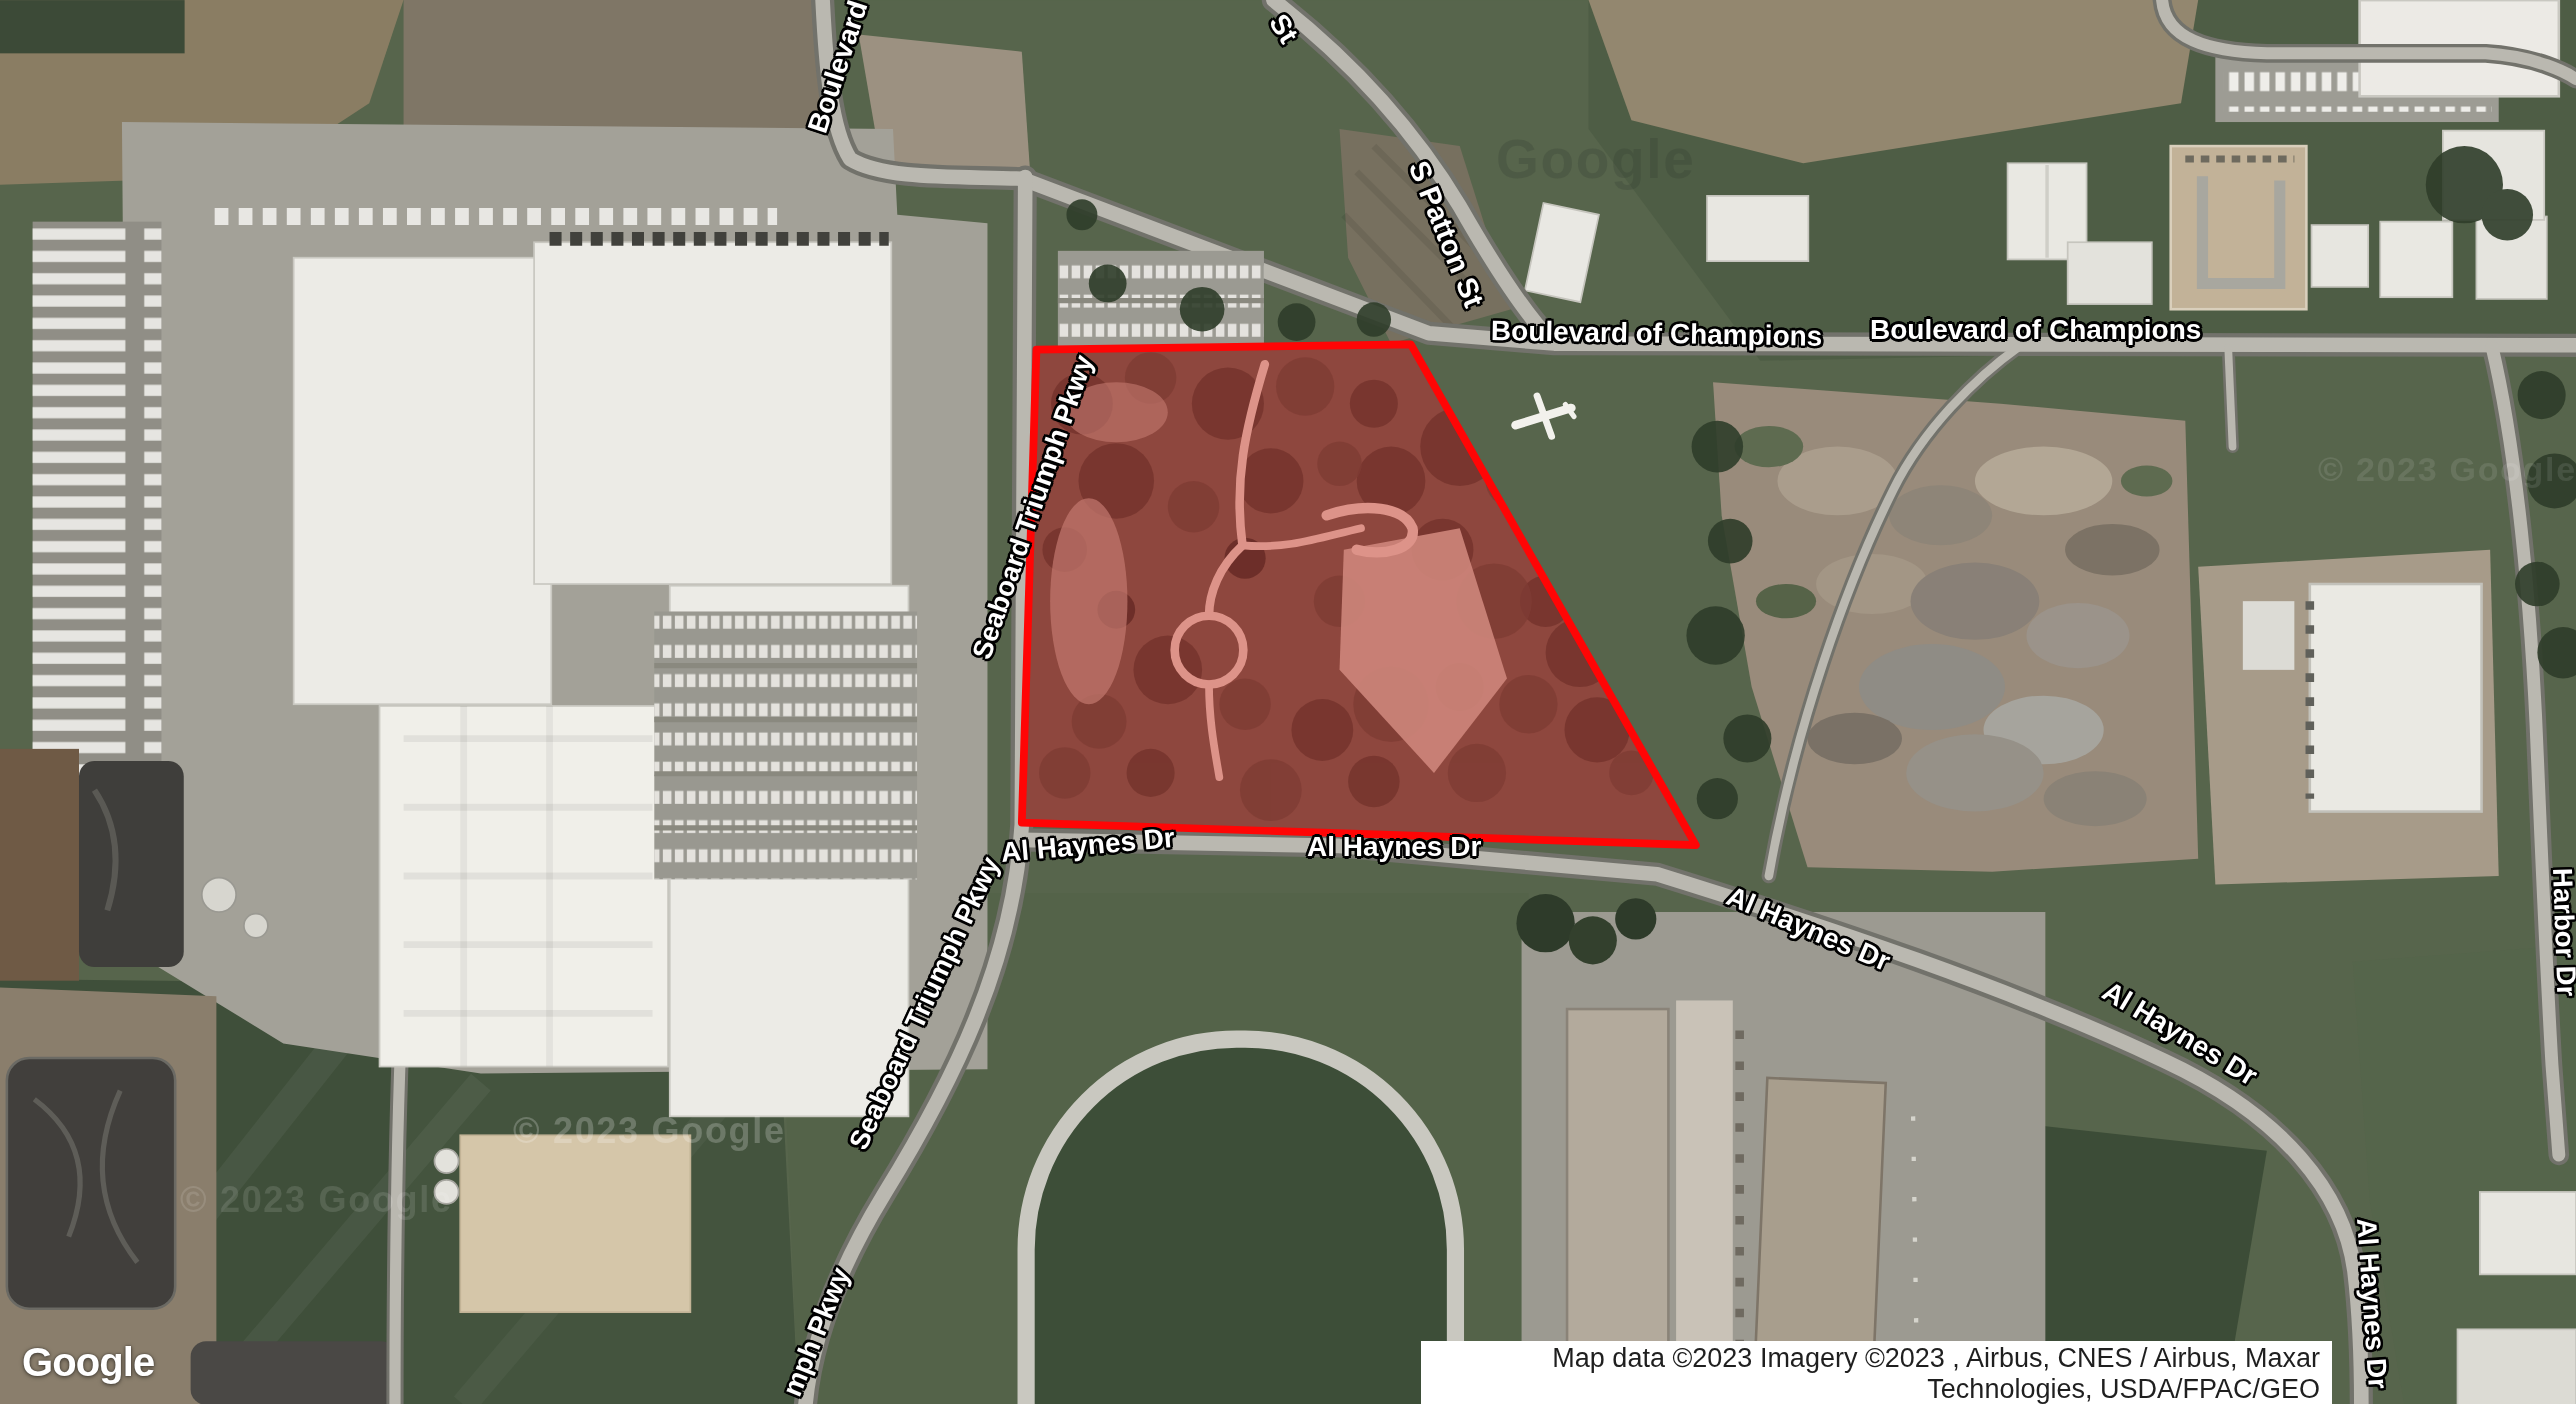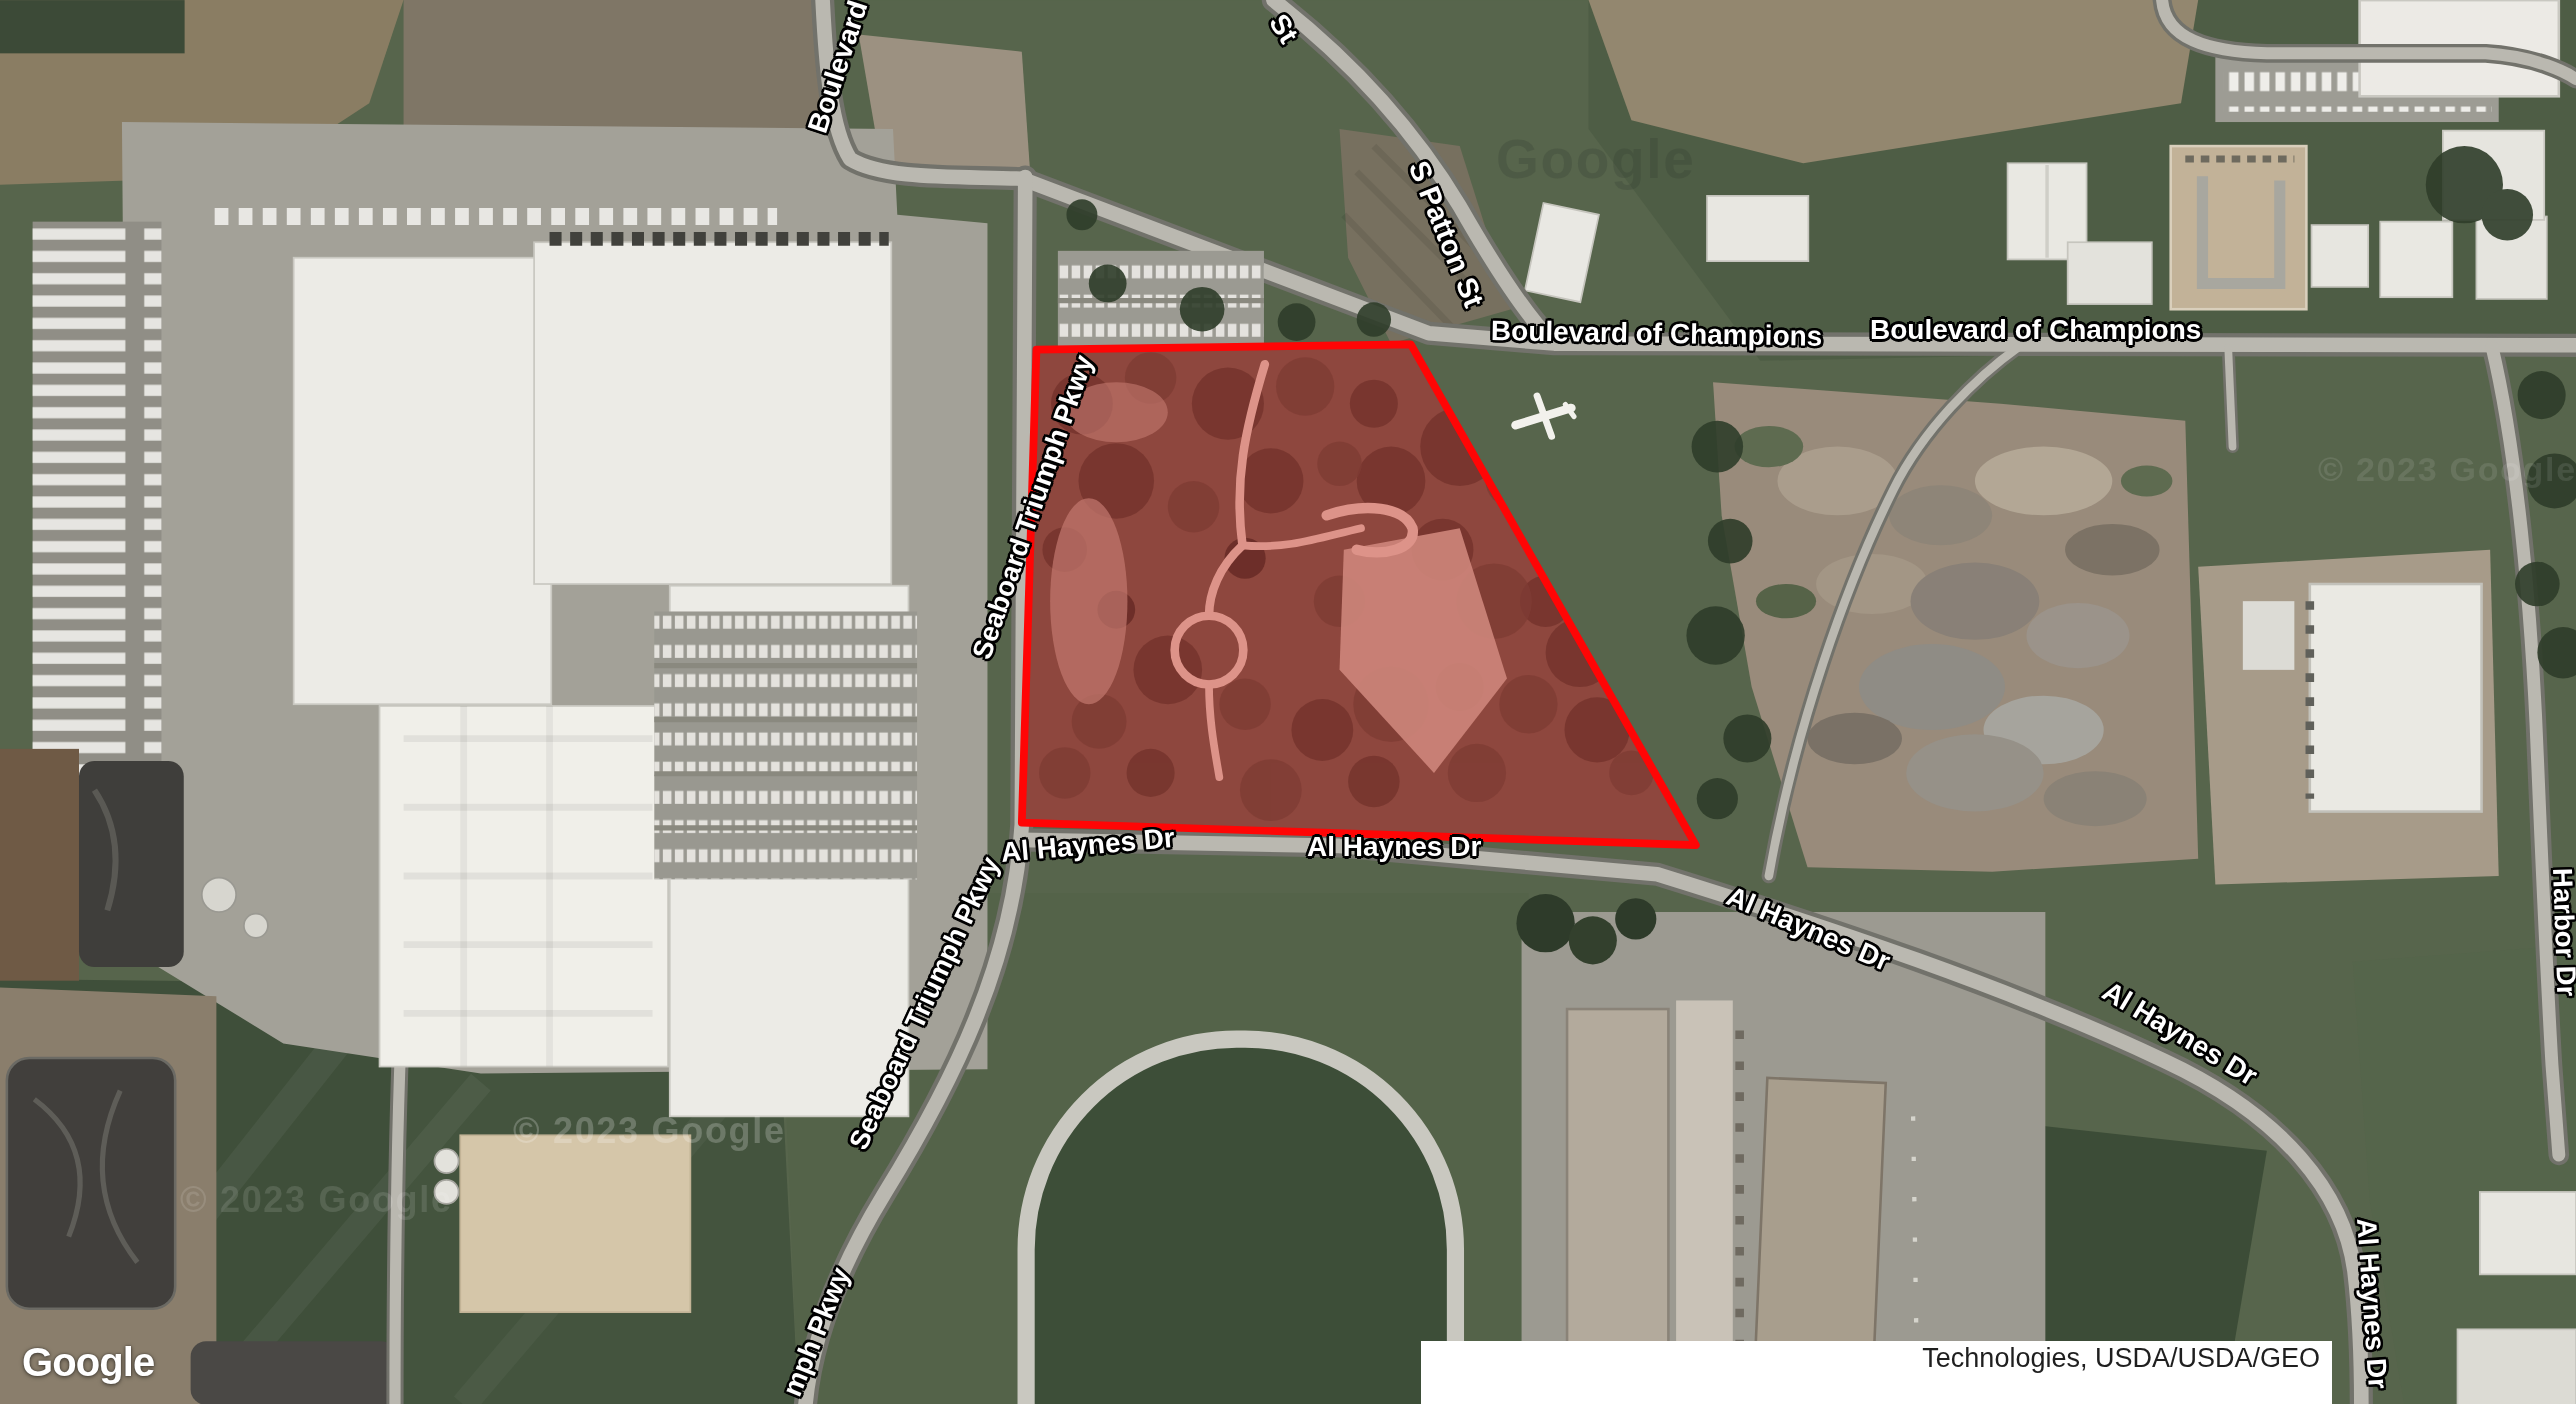"Map data ©2023 Imagery ©2023" div { html: none -> <div>Map data ©2023 Imagery ©2023 , Airbus, CNES / Airbus, Maxar</div> }
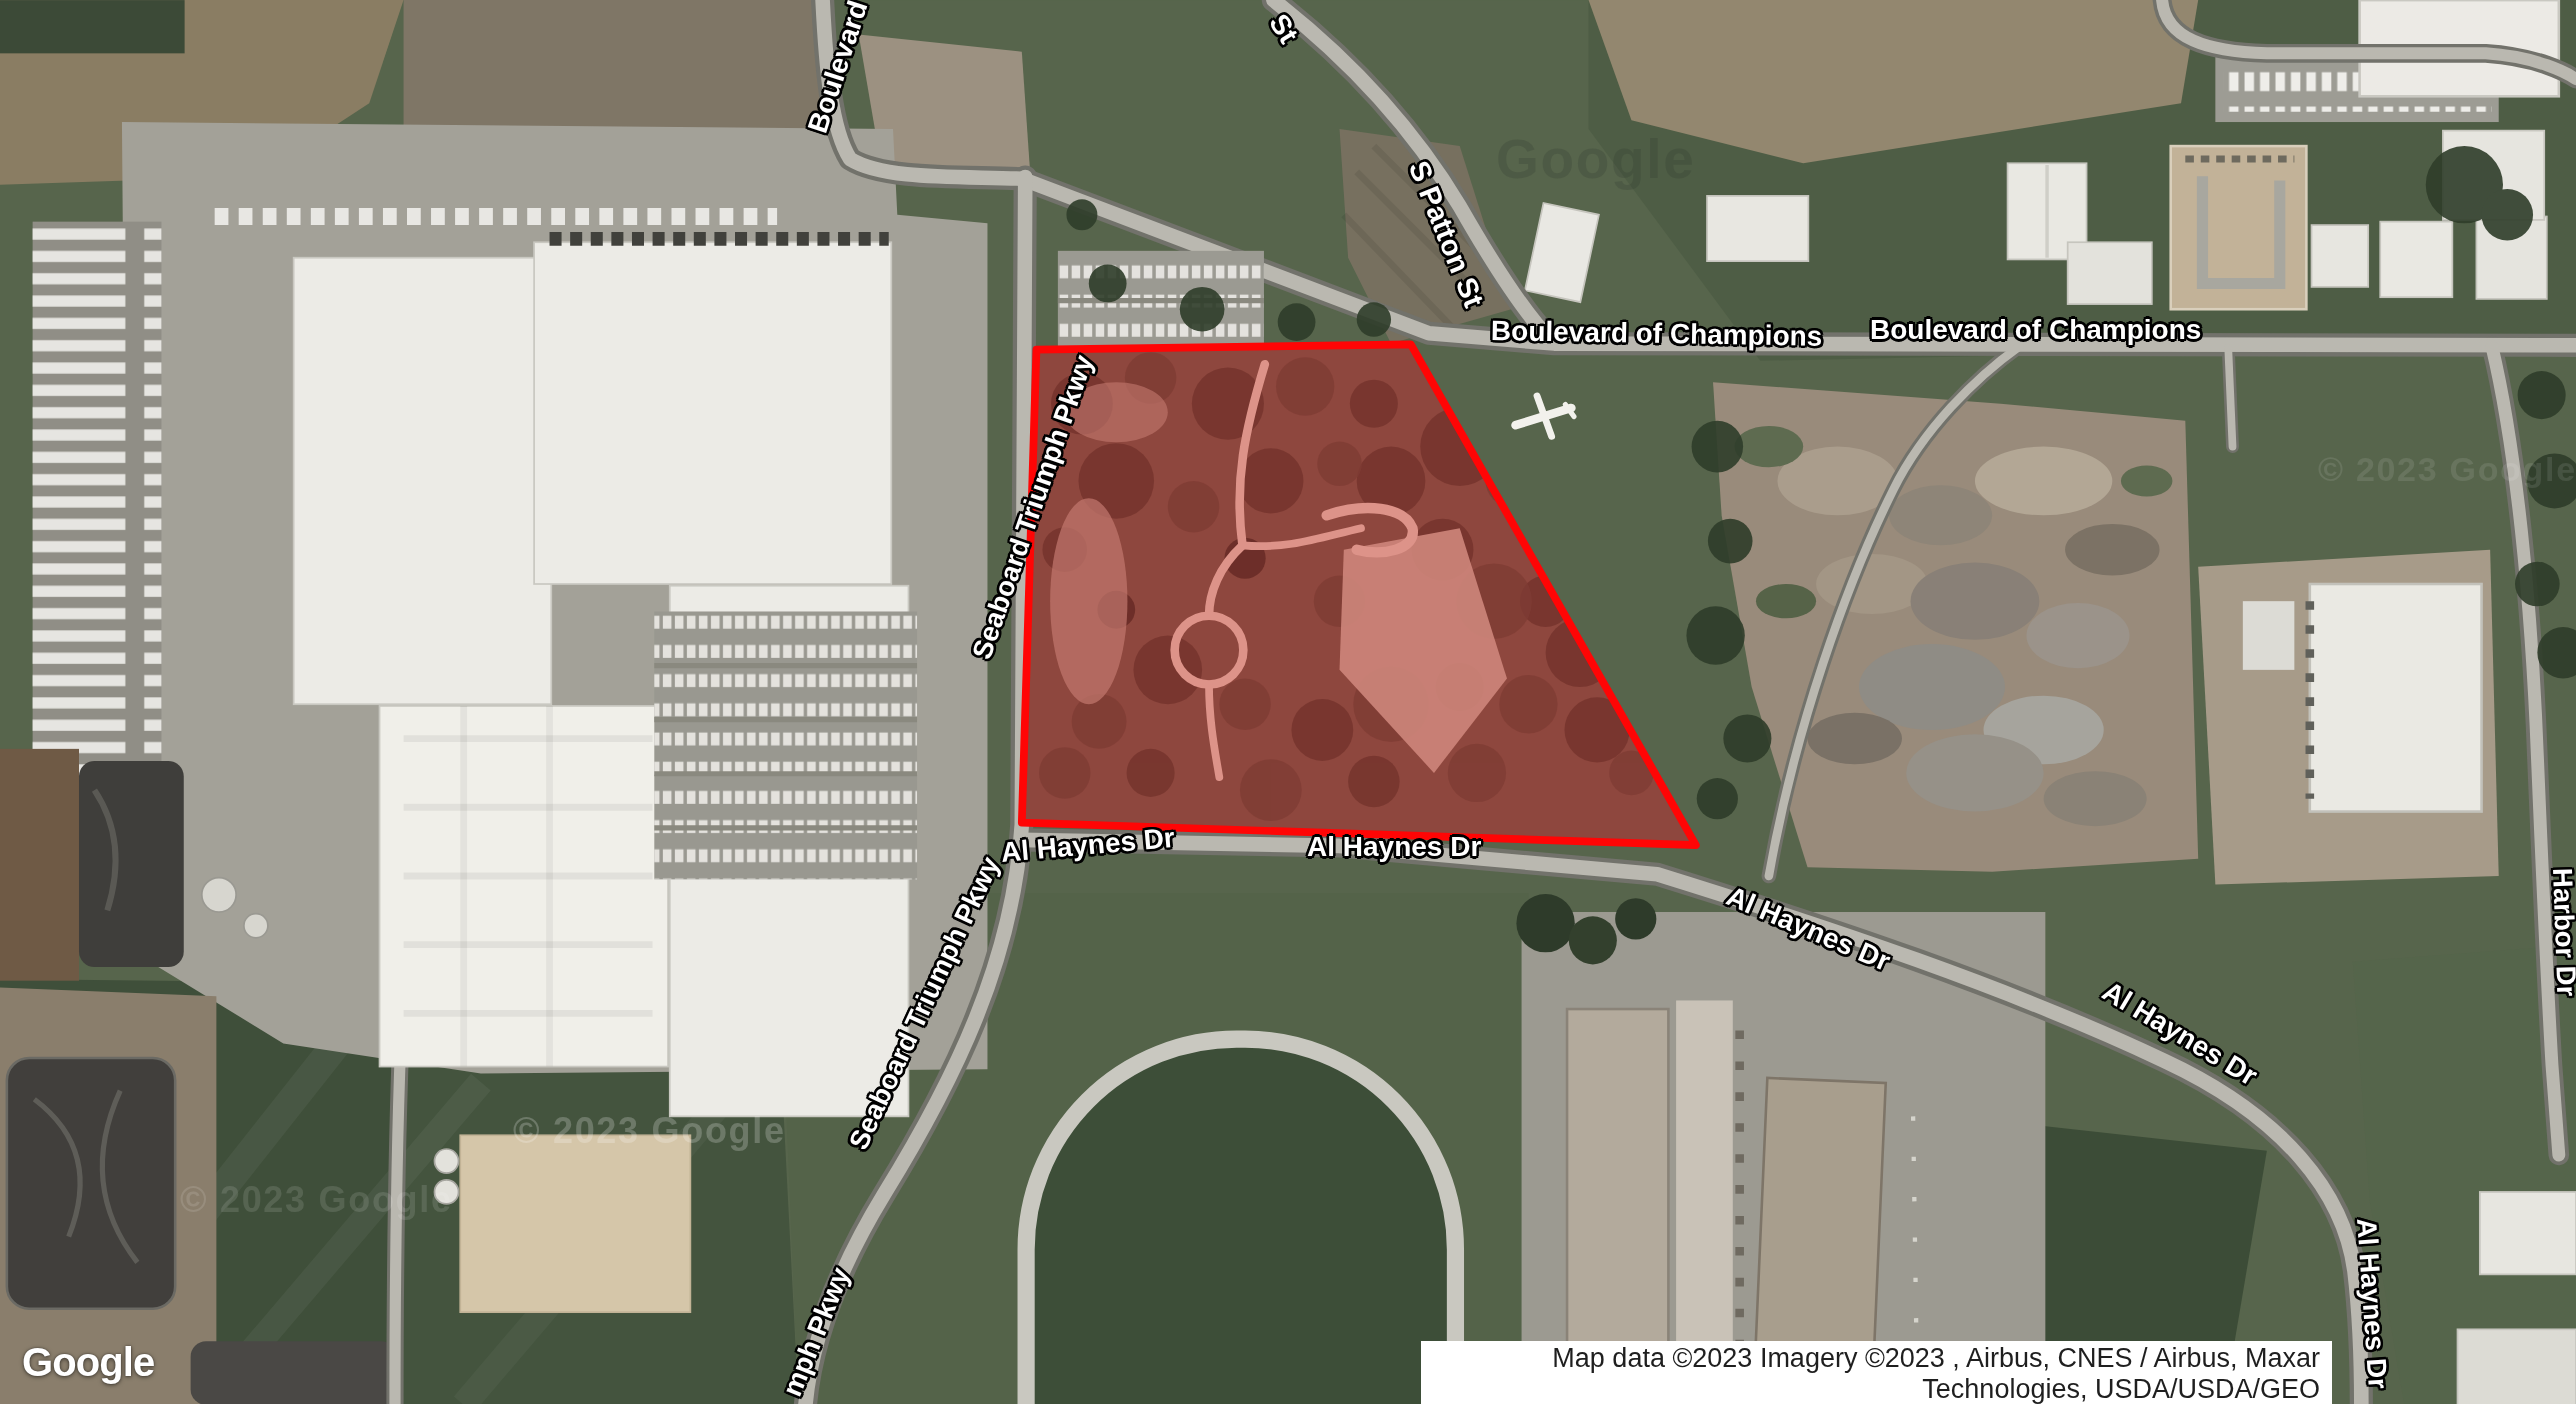"Technologies, USDA/USDA/GEO" div { text: USDA/USDA/GEO -> USDA/FPAC/GEO }
